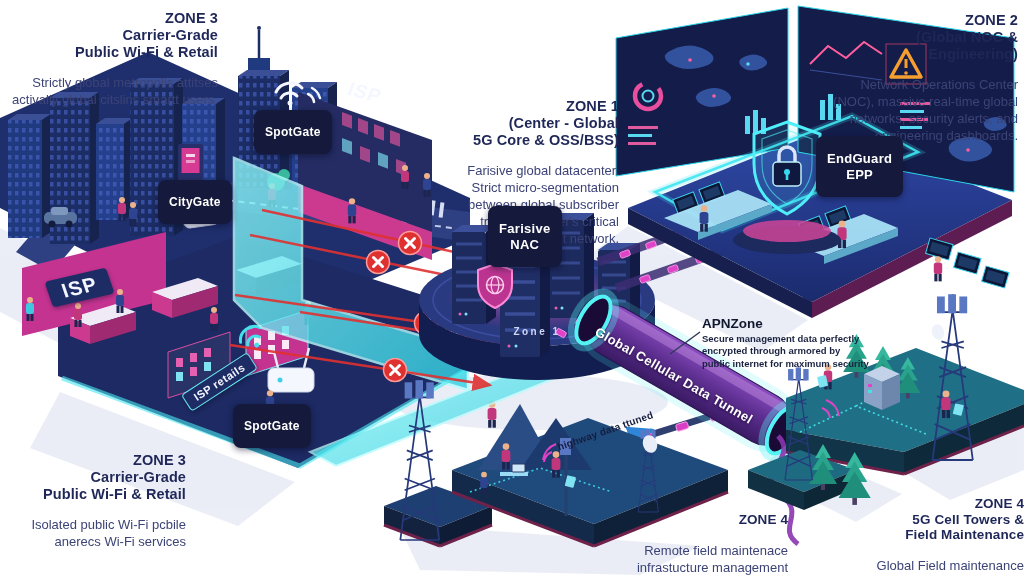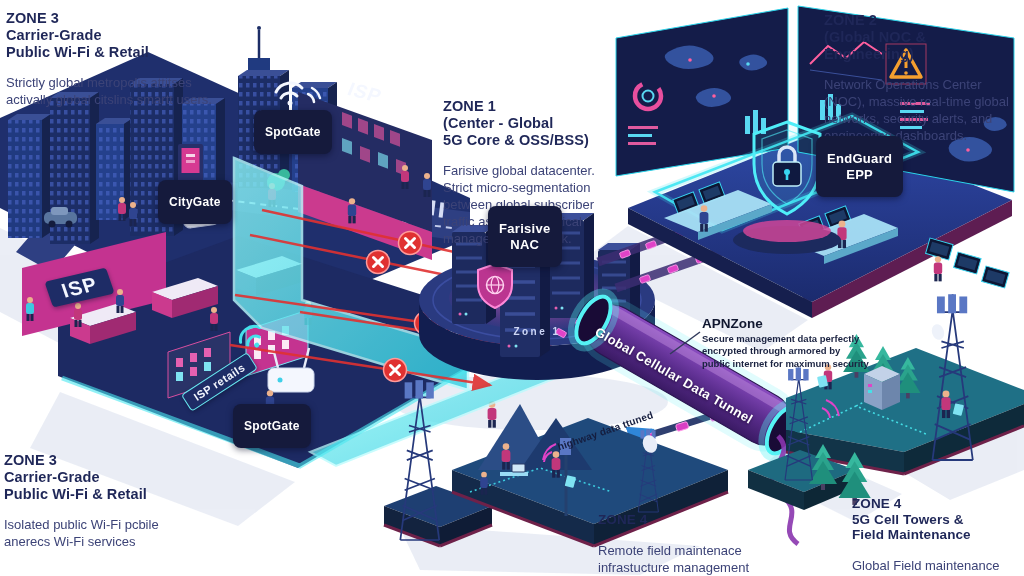"ZONE 3" .zblock { text-align: left -> right }
